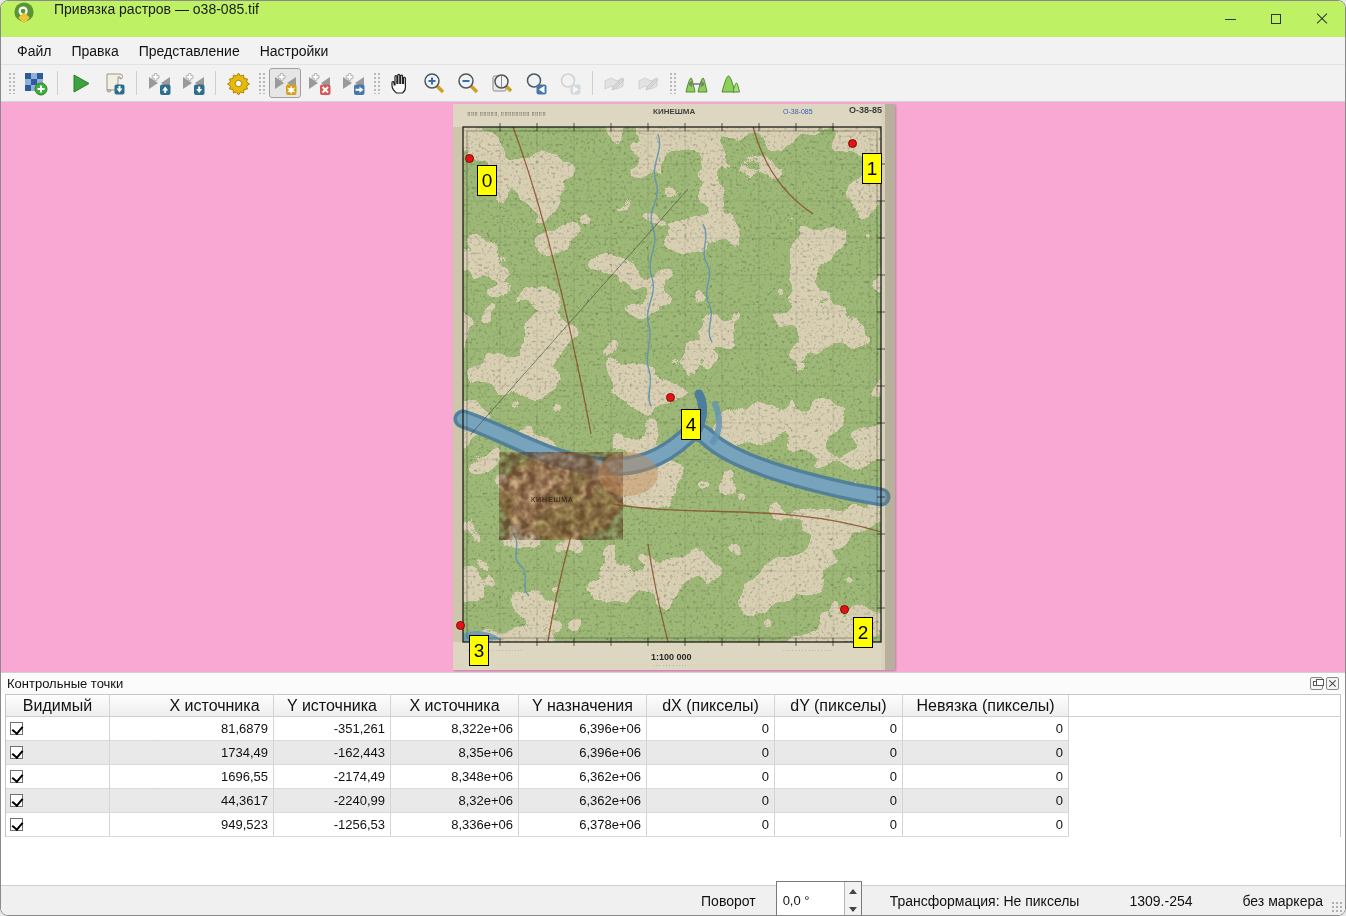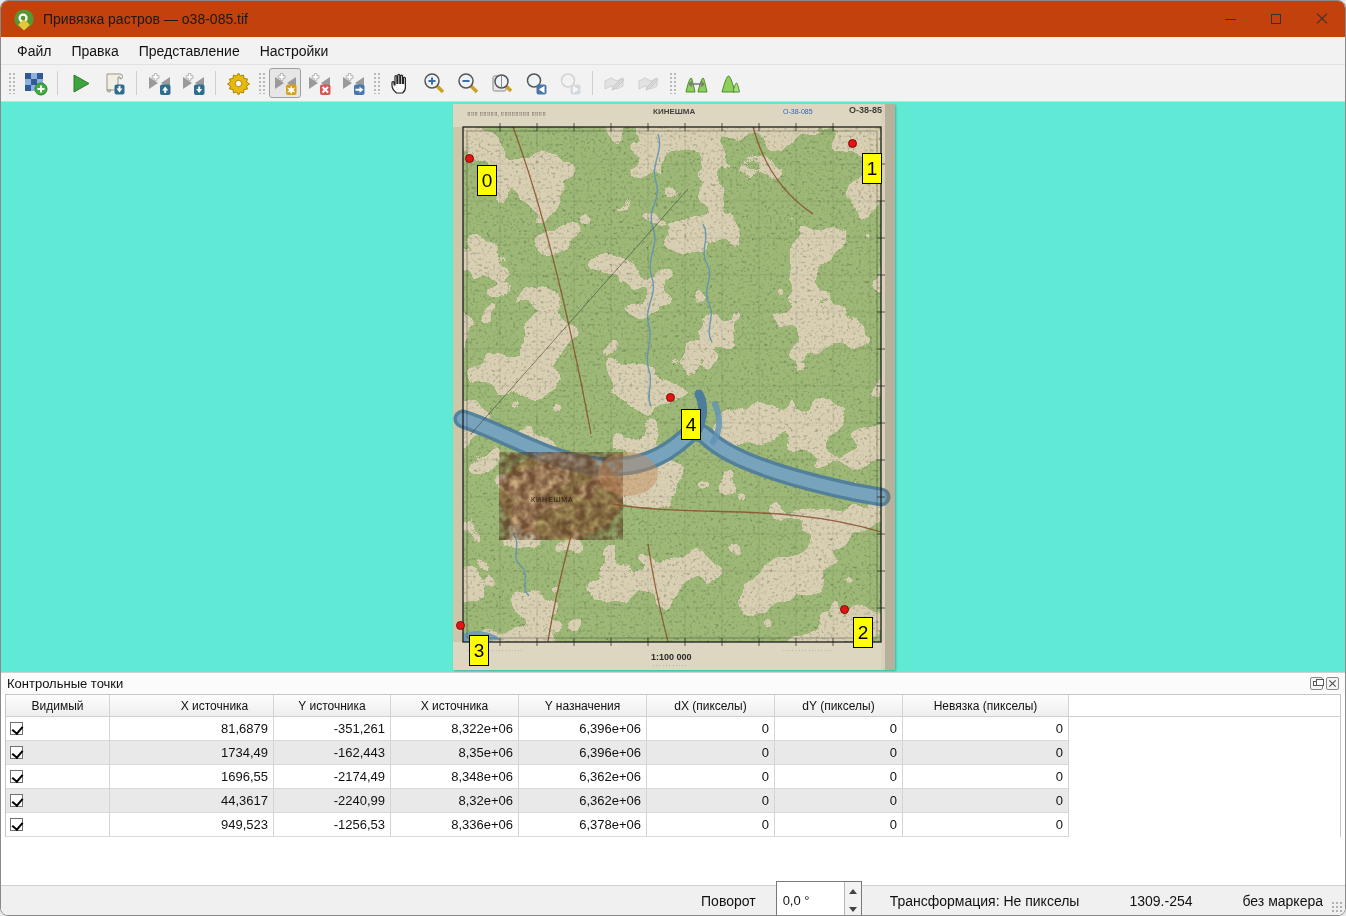"Привязка растров — o38-085.tif" .titlebar { align-items: center -> flex-start; background: #c2410c -> #bef264; gap: none -> 11px }
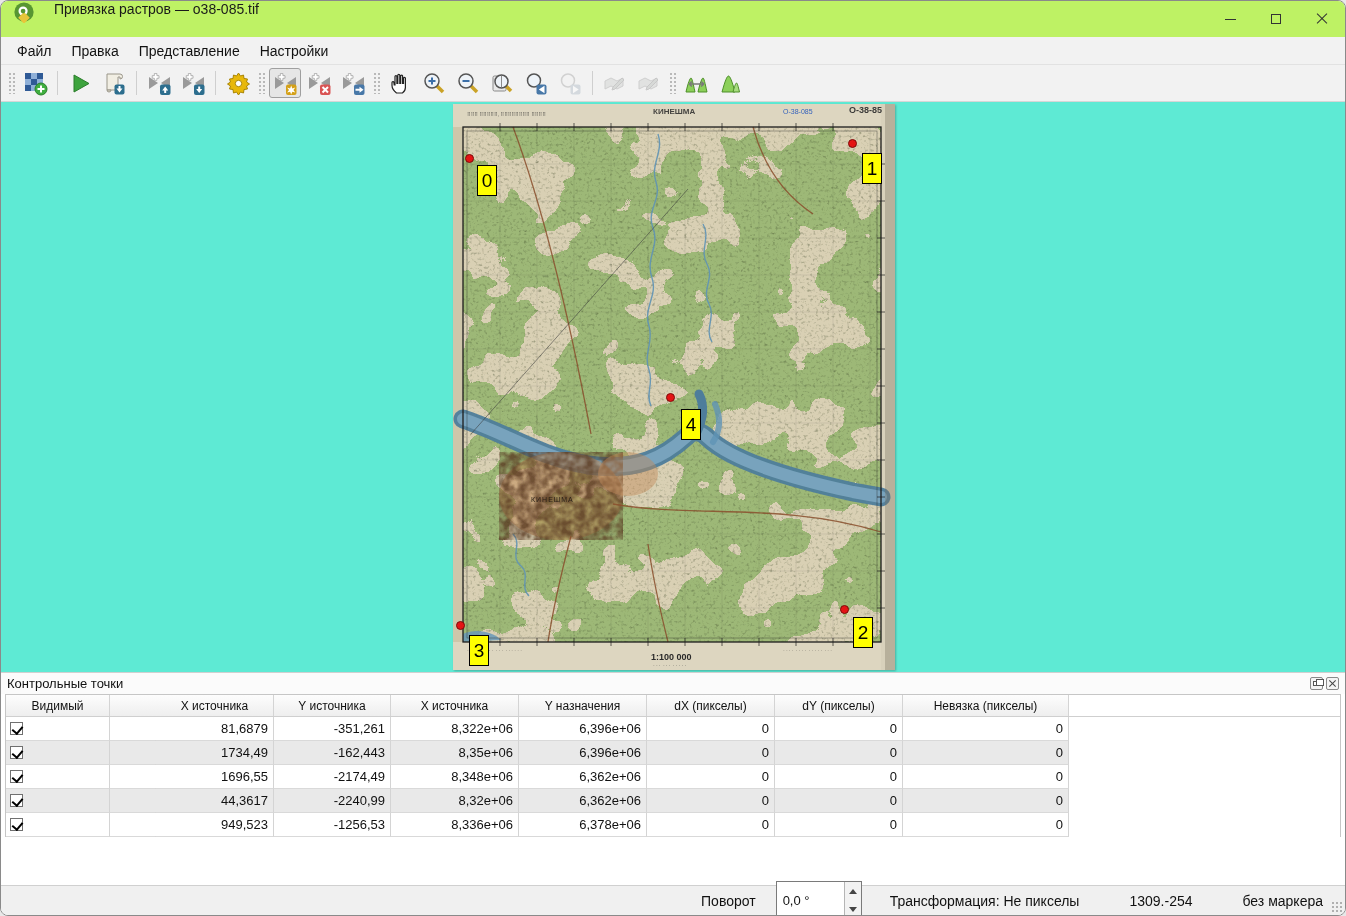"КИНЕШМА" .canvas { background: #5eead4 -> #f9a8d4 }
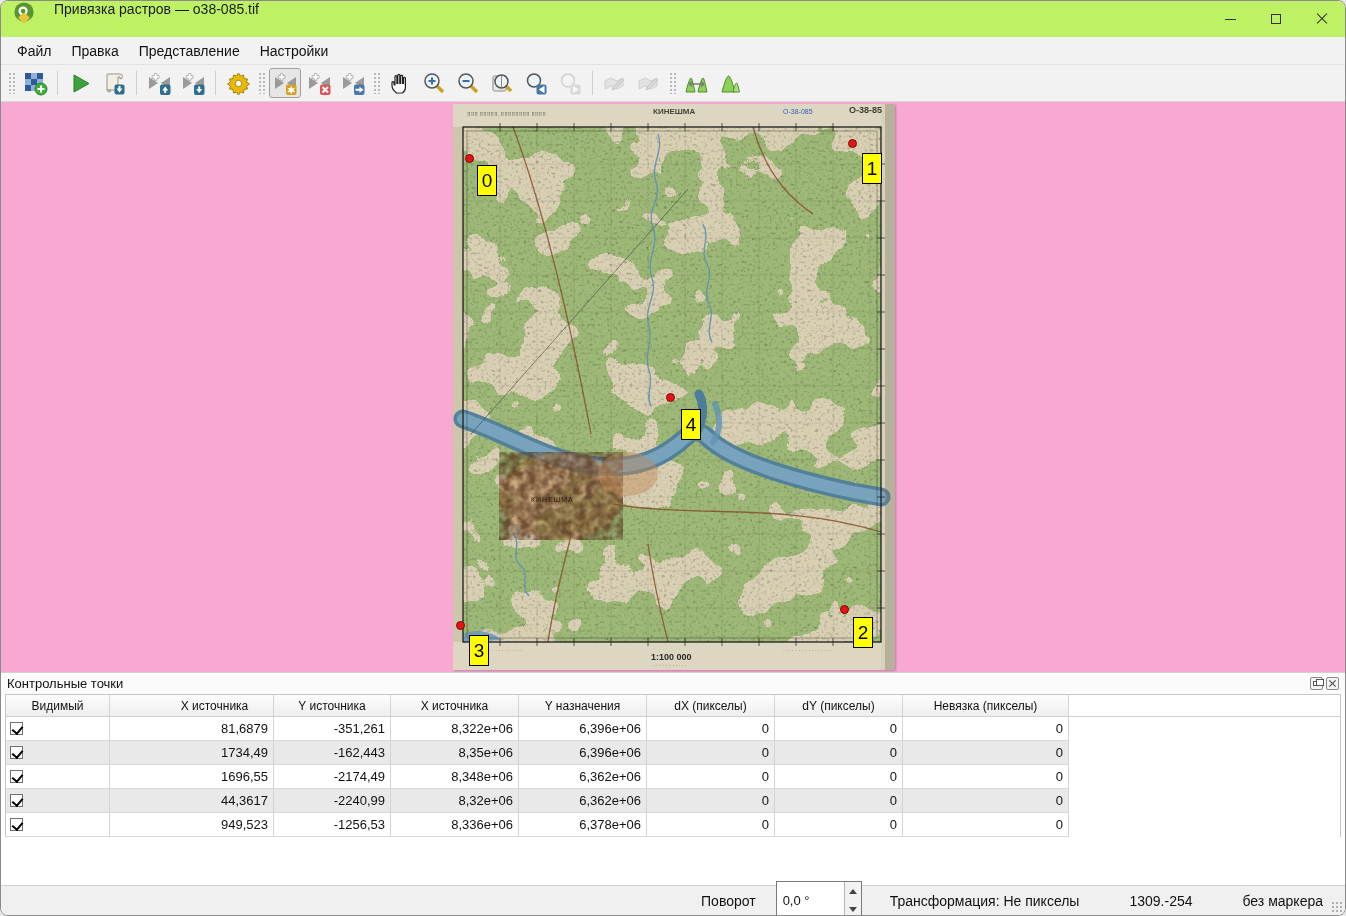"Видимый" .t-hcell { font-size: 12px -> 16px }
